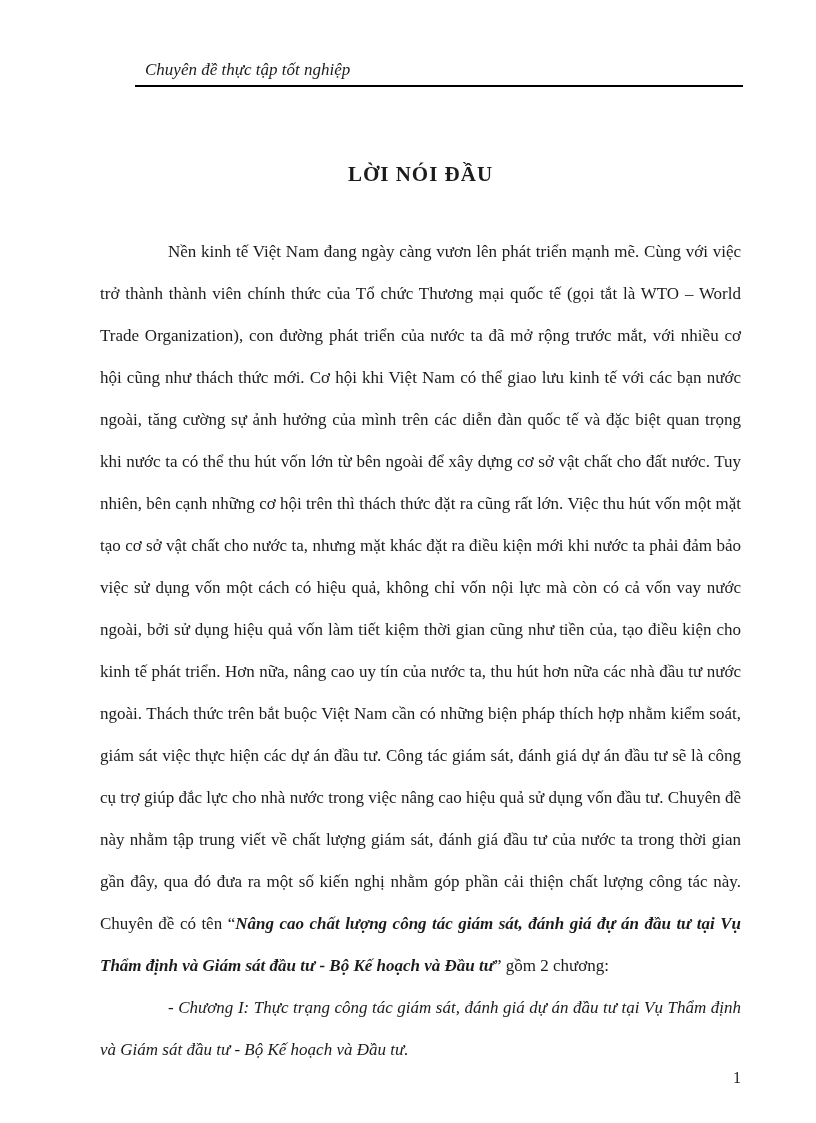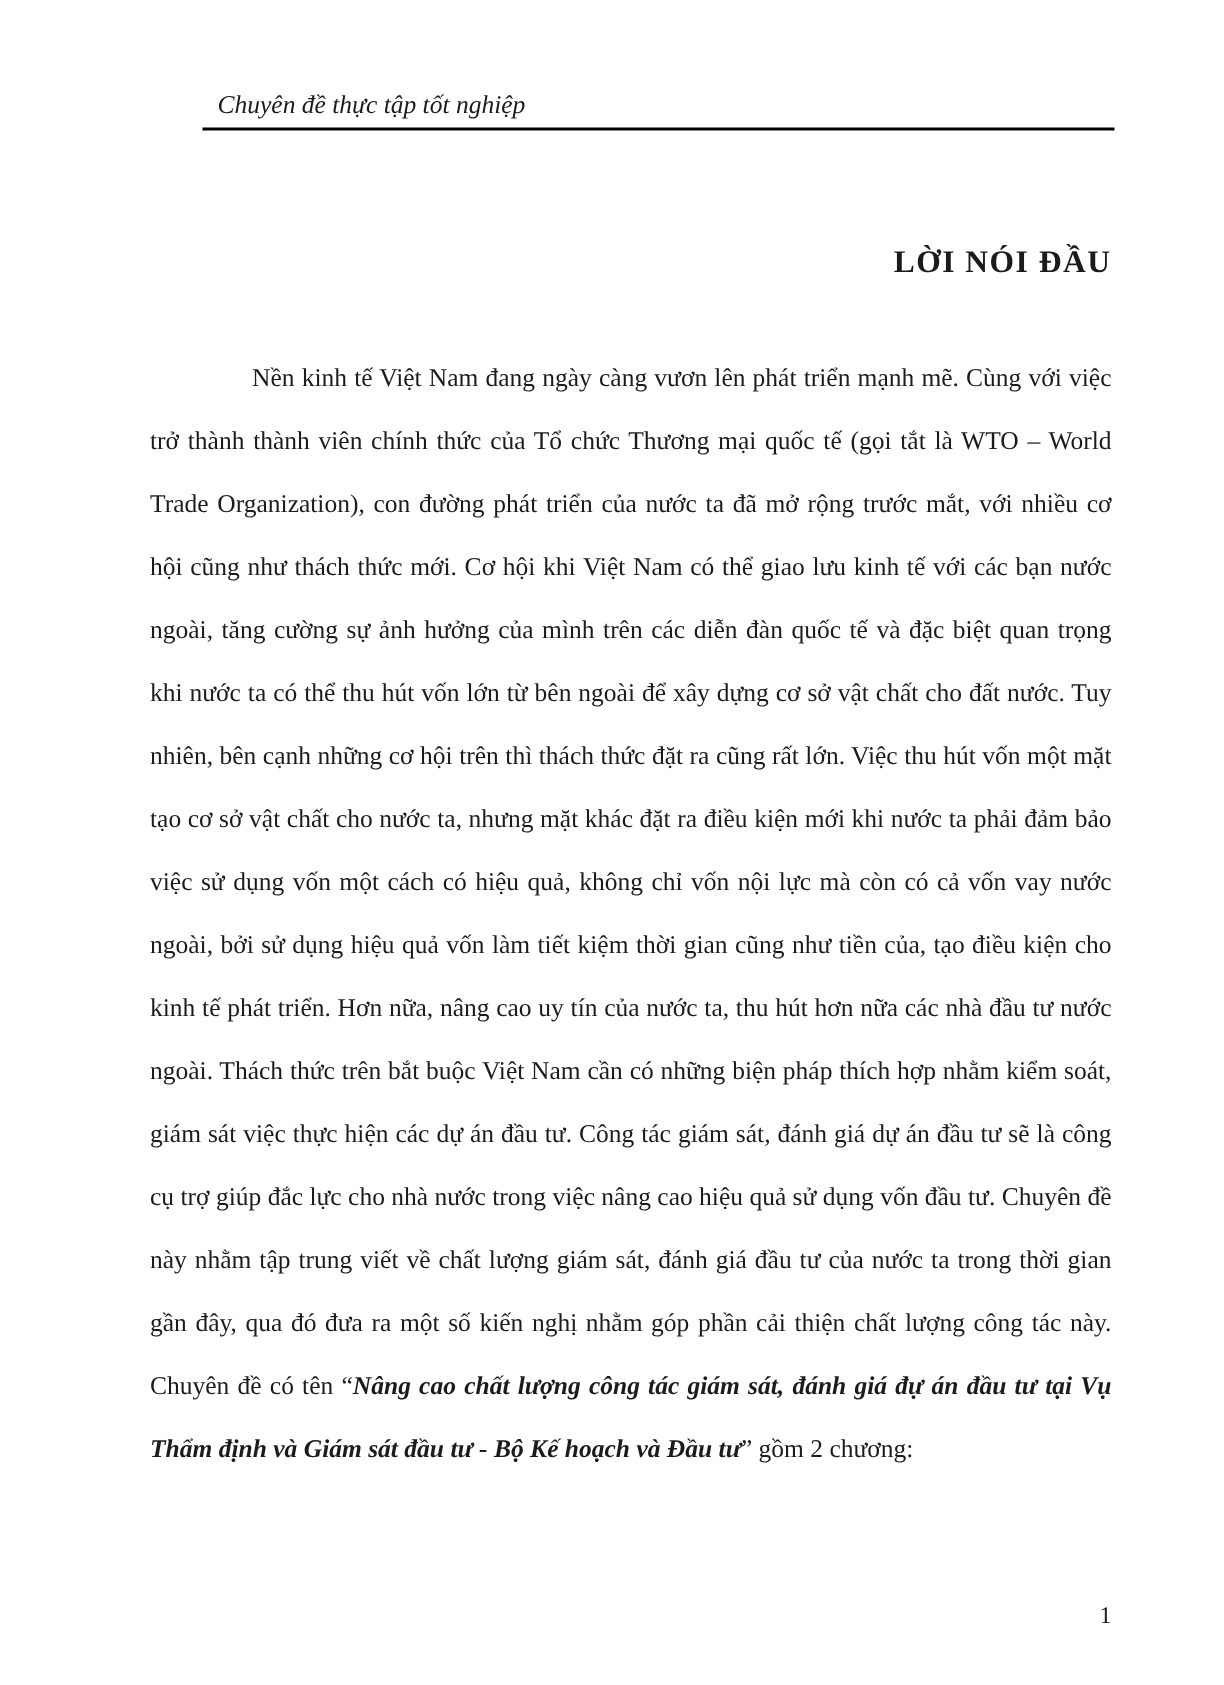"LỜI NÓI ĐẦU" .doc-title { text-align: right -> center }
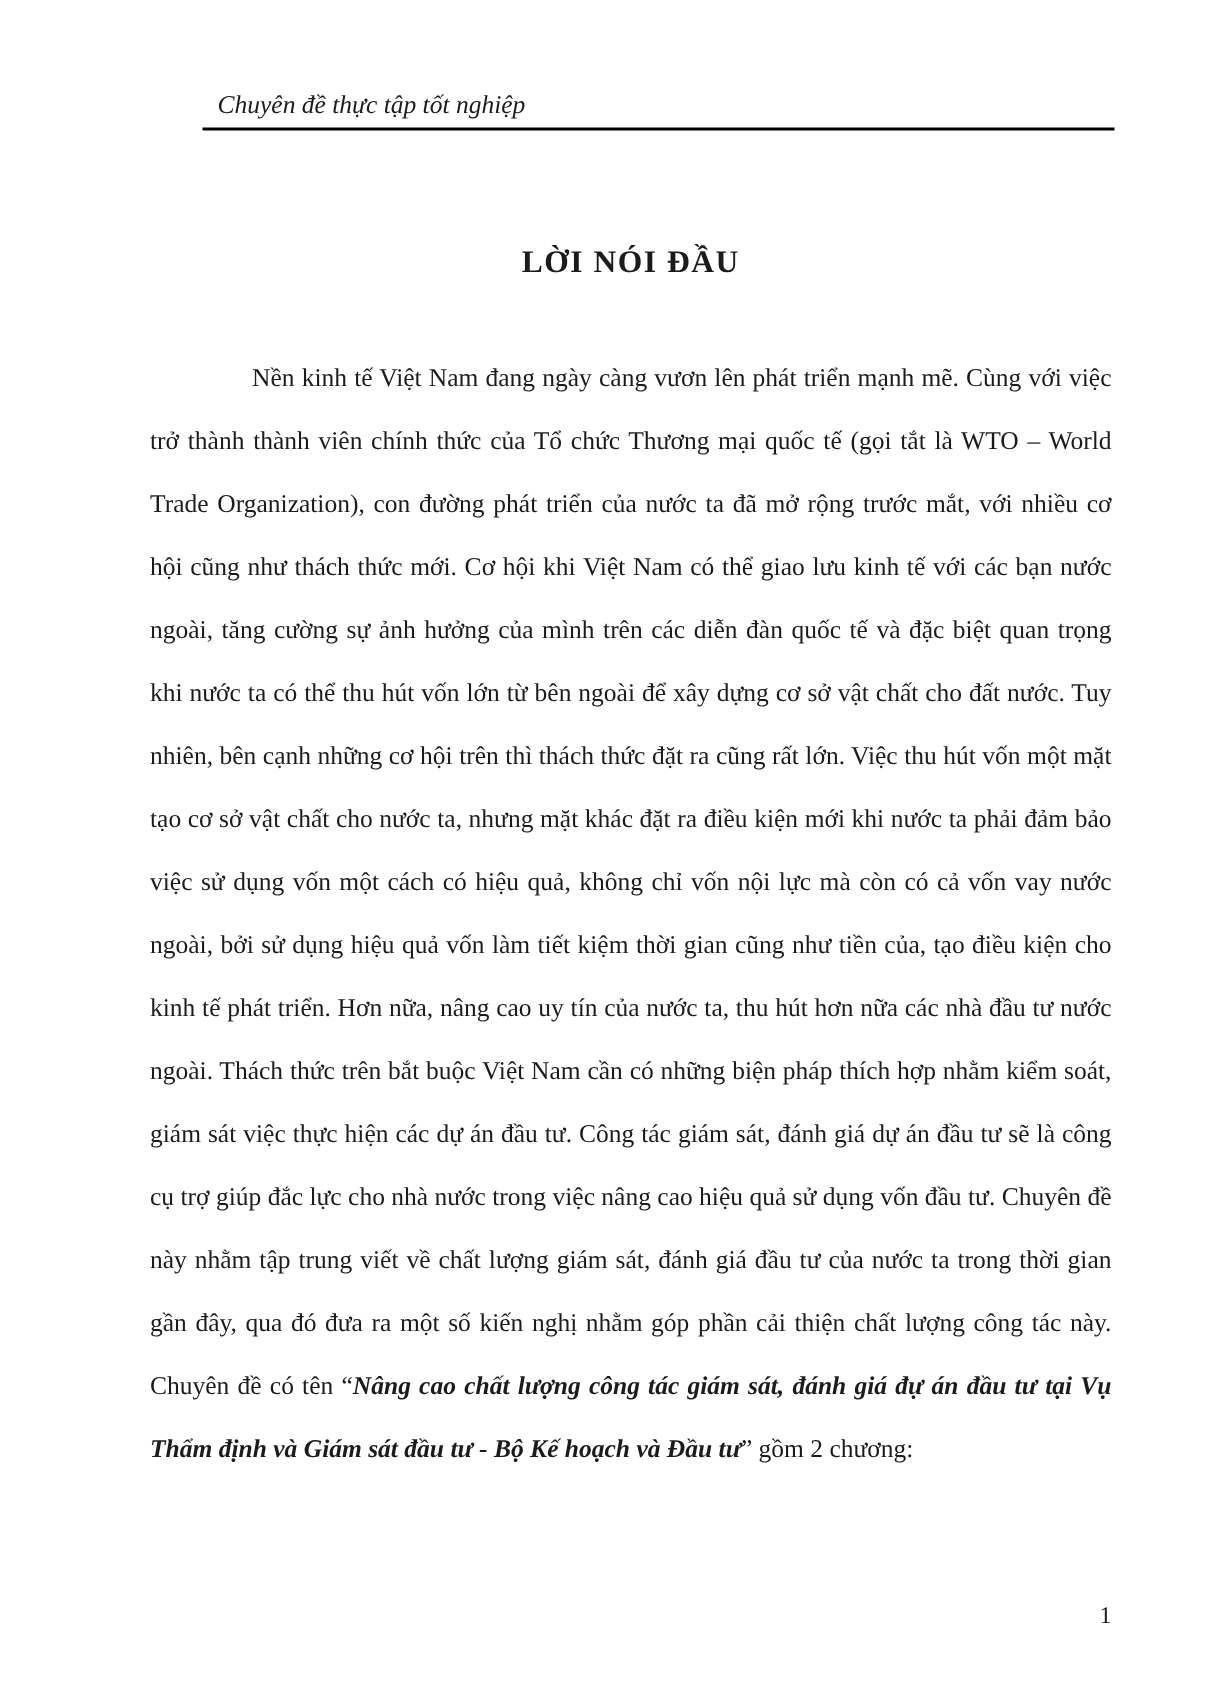"- Chương I: Thực trạng" p.chapter { html: none -> <p>- Chương I: Thực trạng công tác giám sát, đánh giá dự án đầu tư tại Vụ Thẩm định và Giám sát đầu tư - Bộ Kế hoạch và Đầu tư.</p> }
